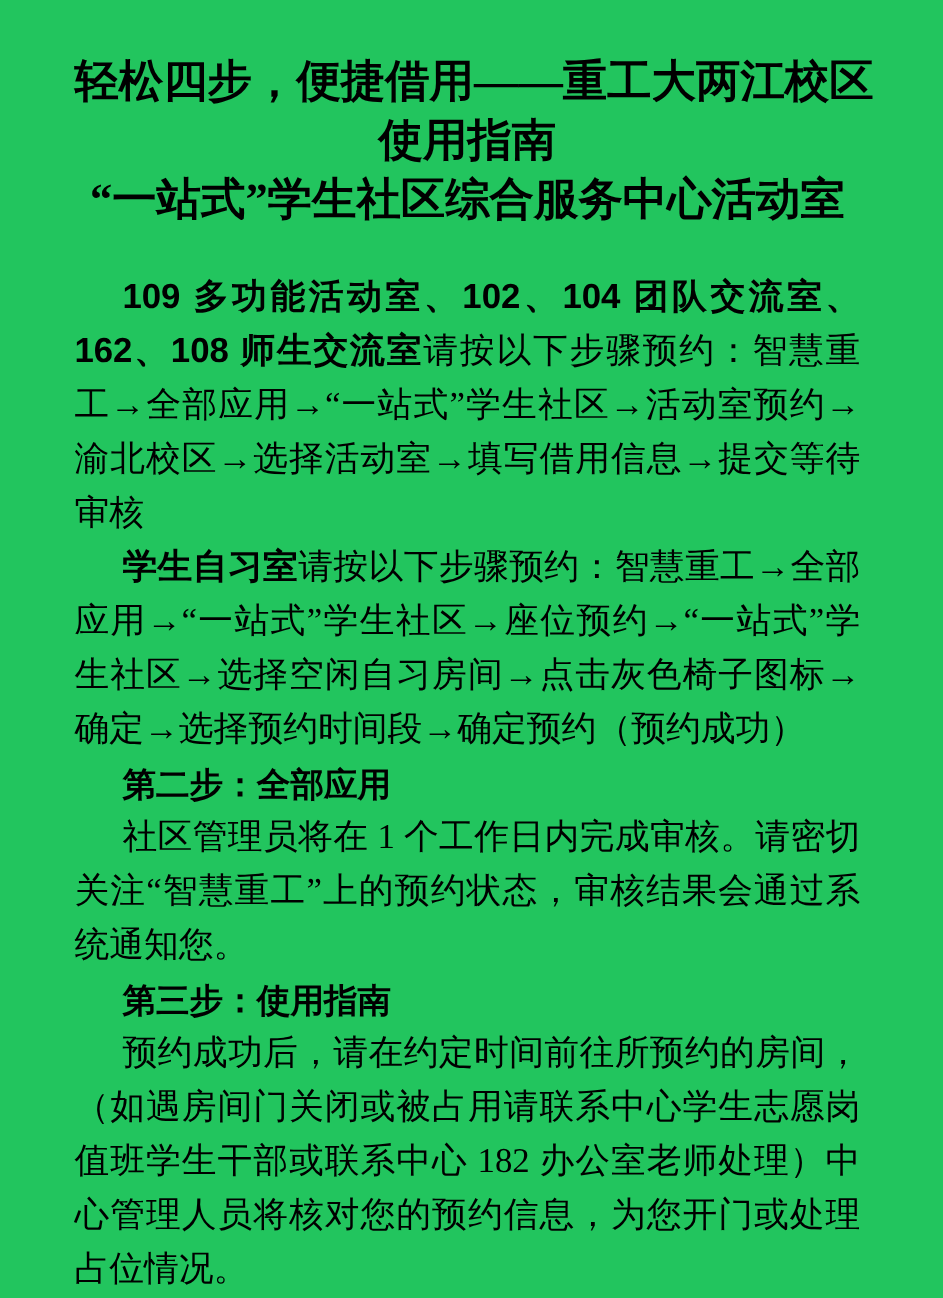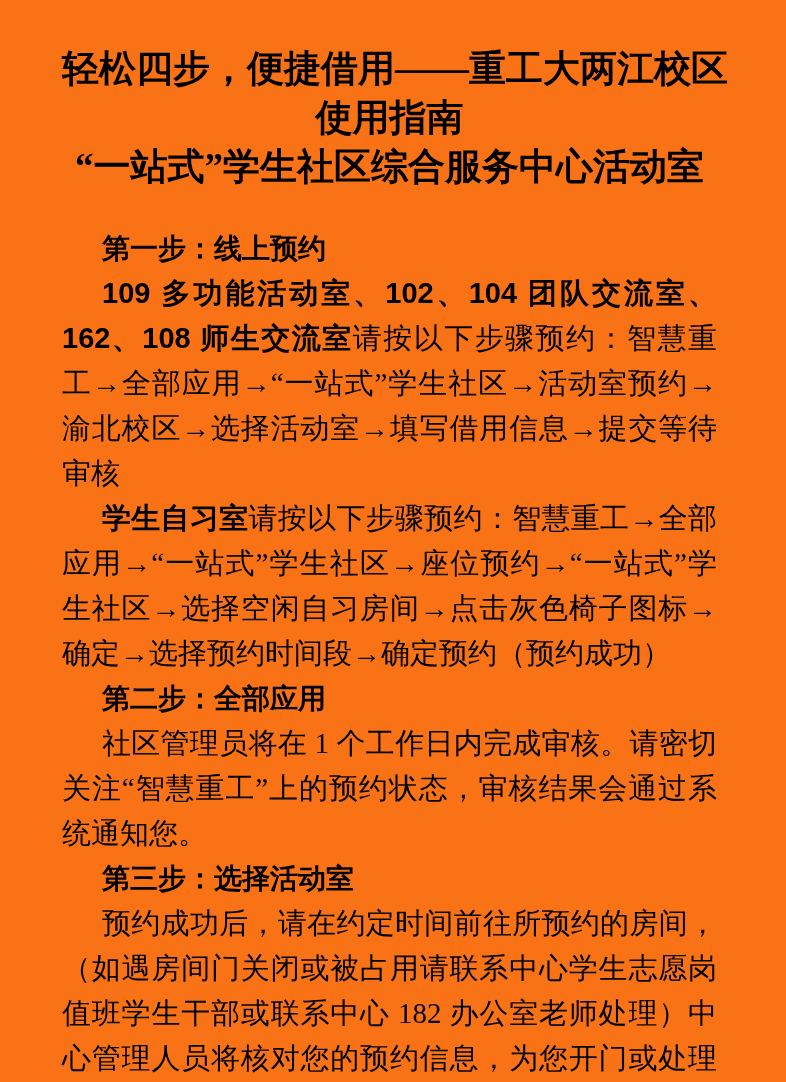"轻松四步，便捷借用——重工大两江校区" .page { background: #f97316 -> #22c55e }
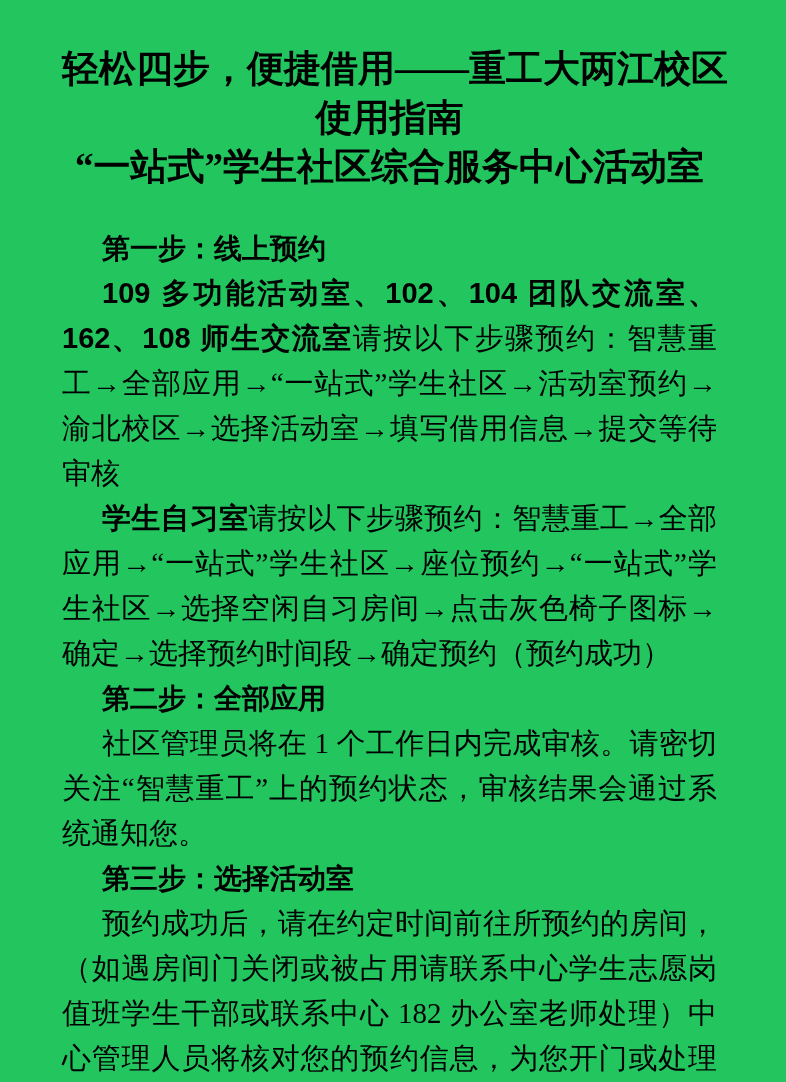"第一步：线上预约" h2.step-heading { html: <h2>第一步：线上预约</h2> -> none }
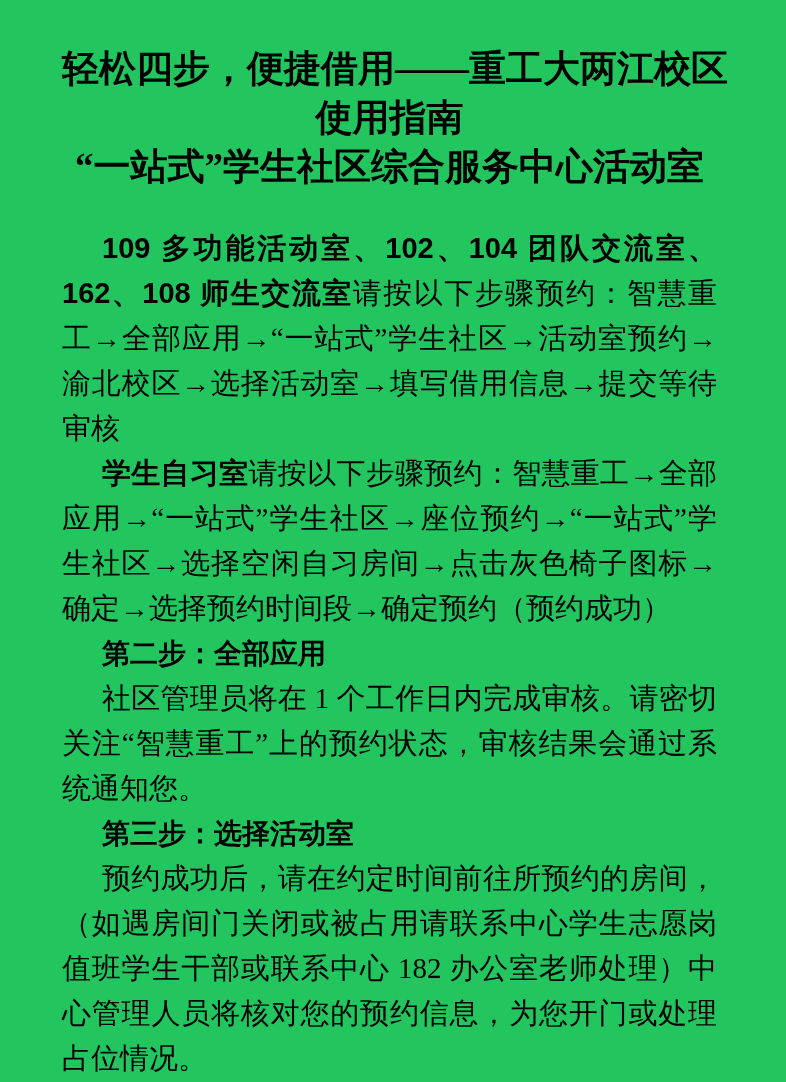"第三步：选择活动室" h2.step-heading { text: 选择活动室 -> 使用指南 }
